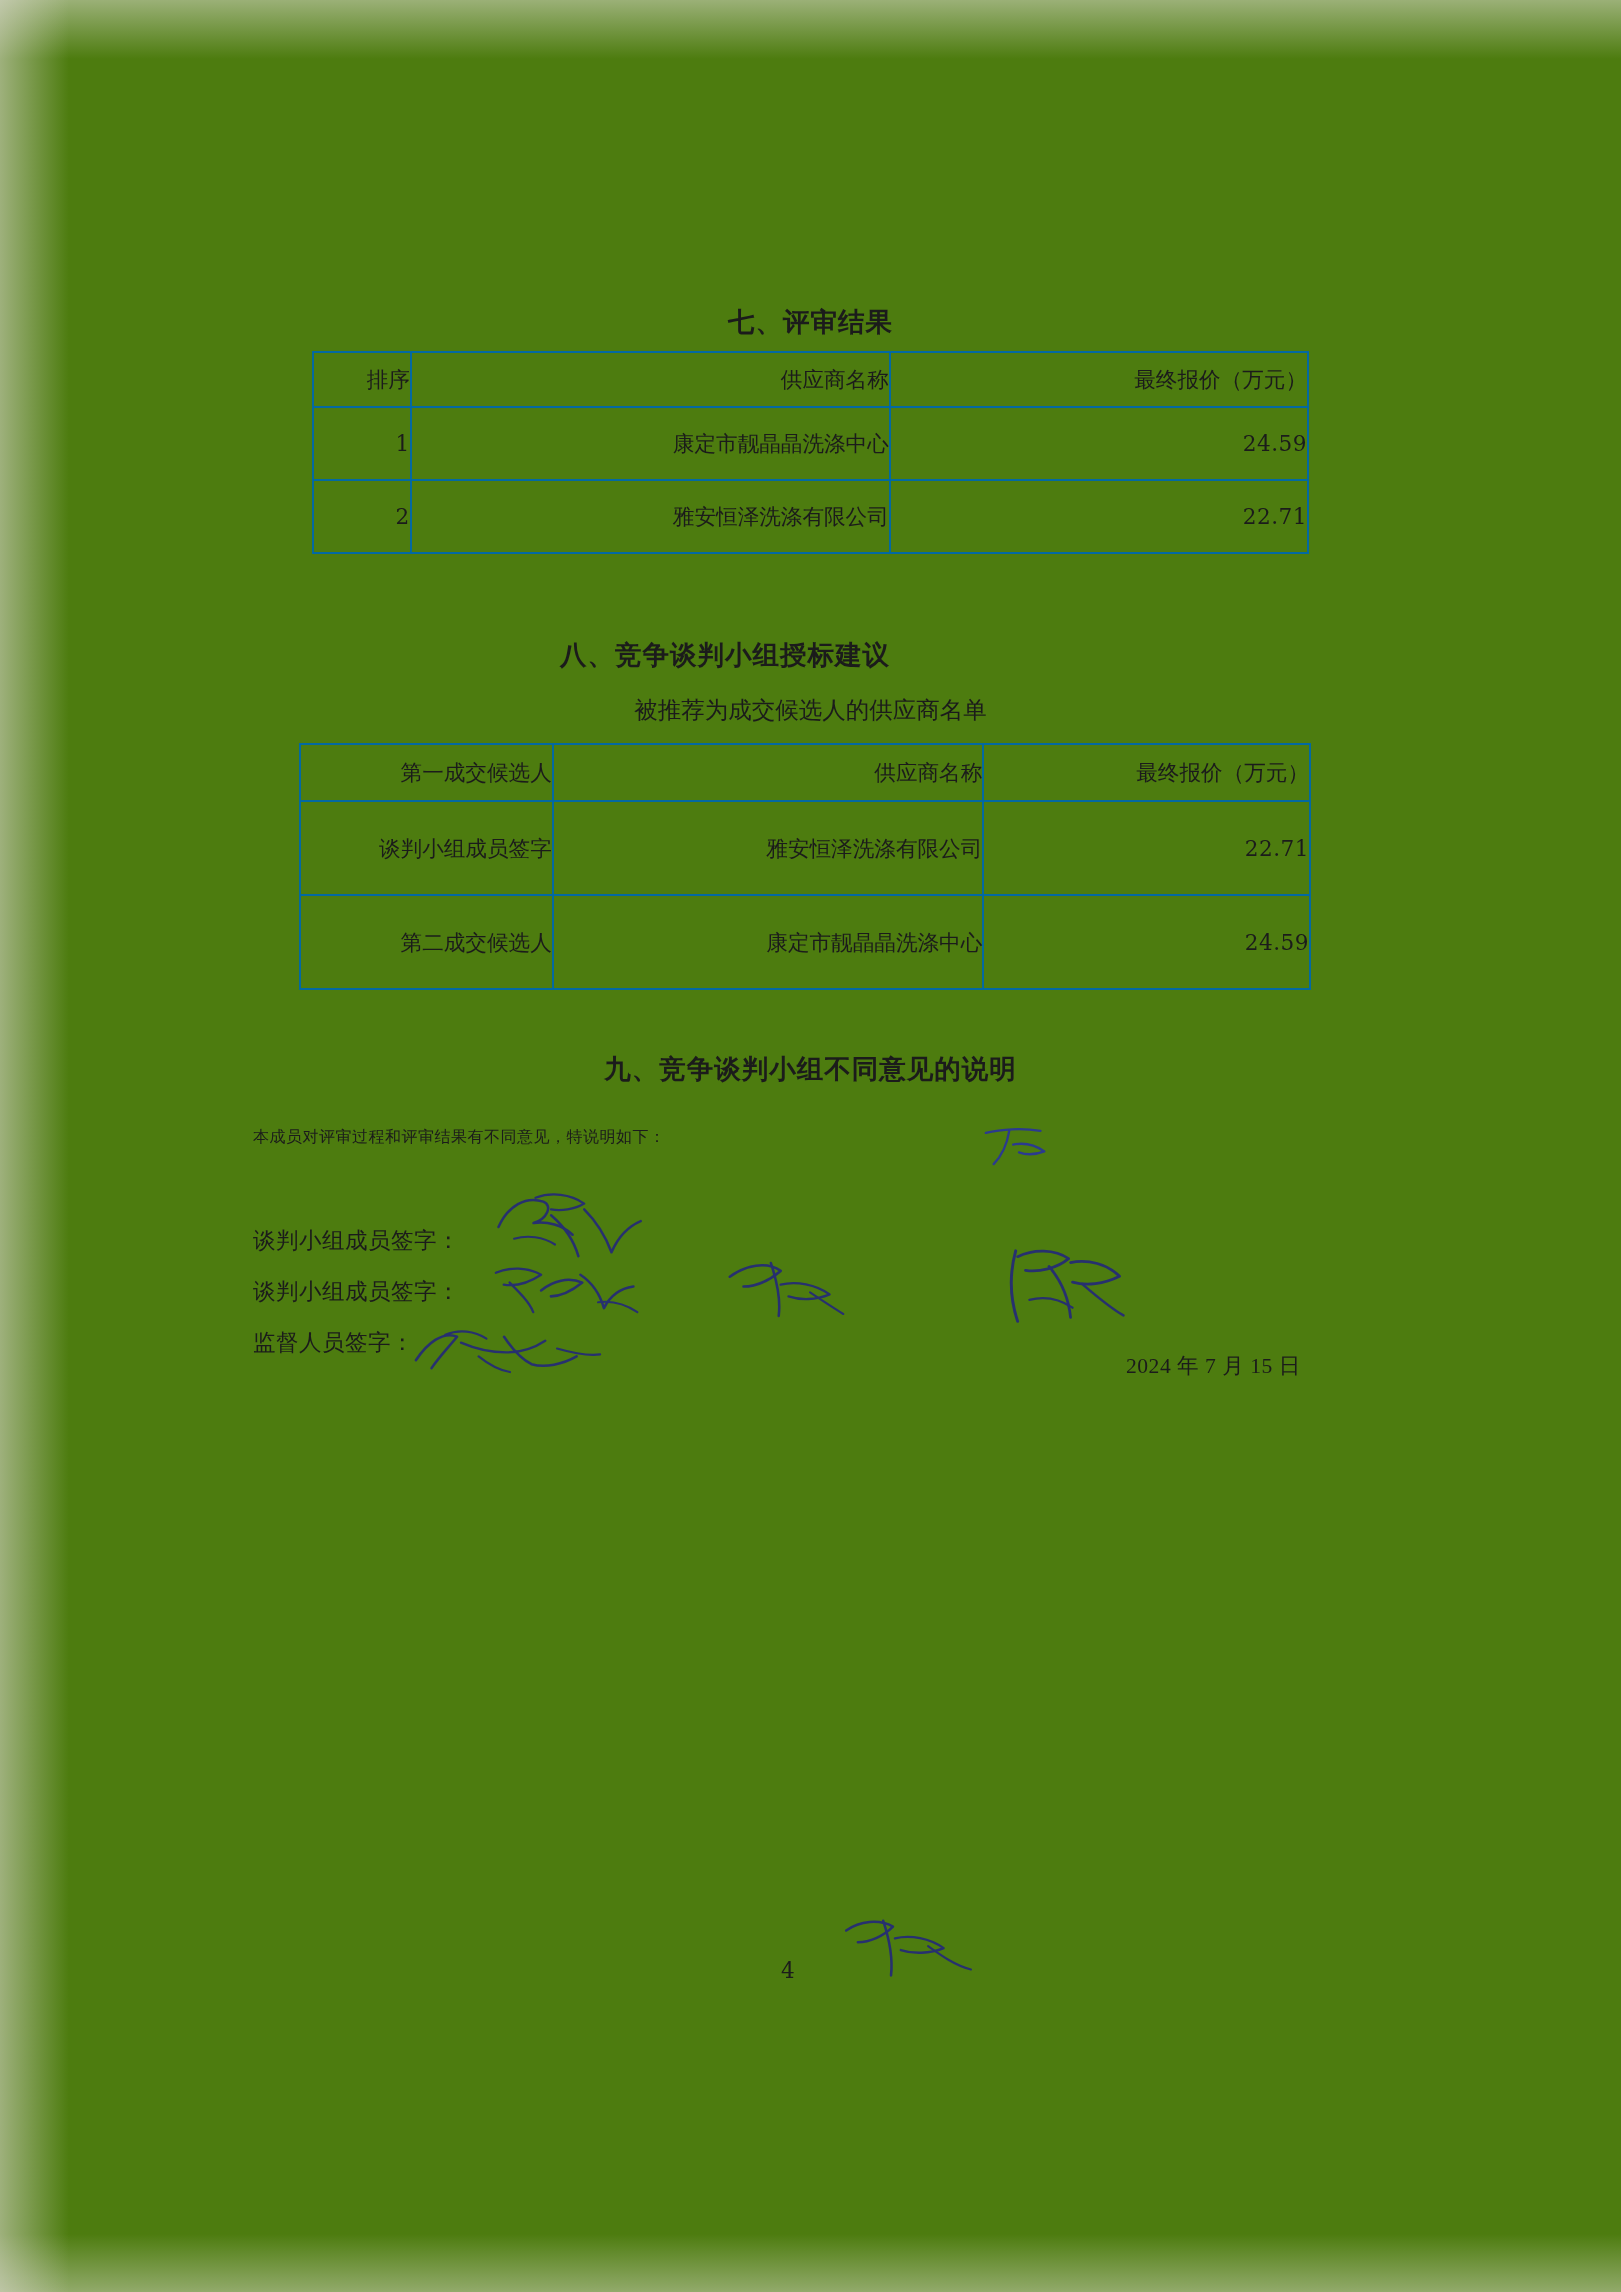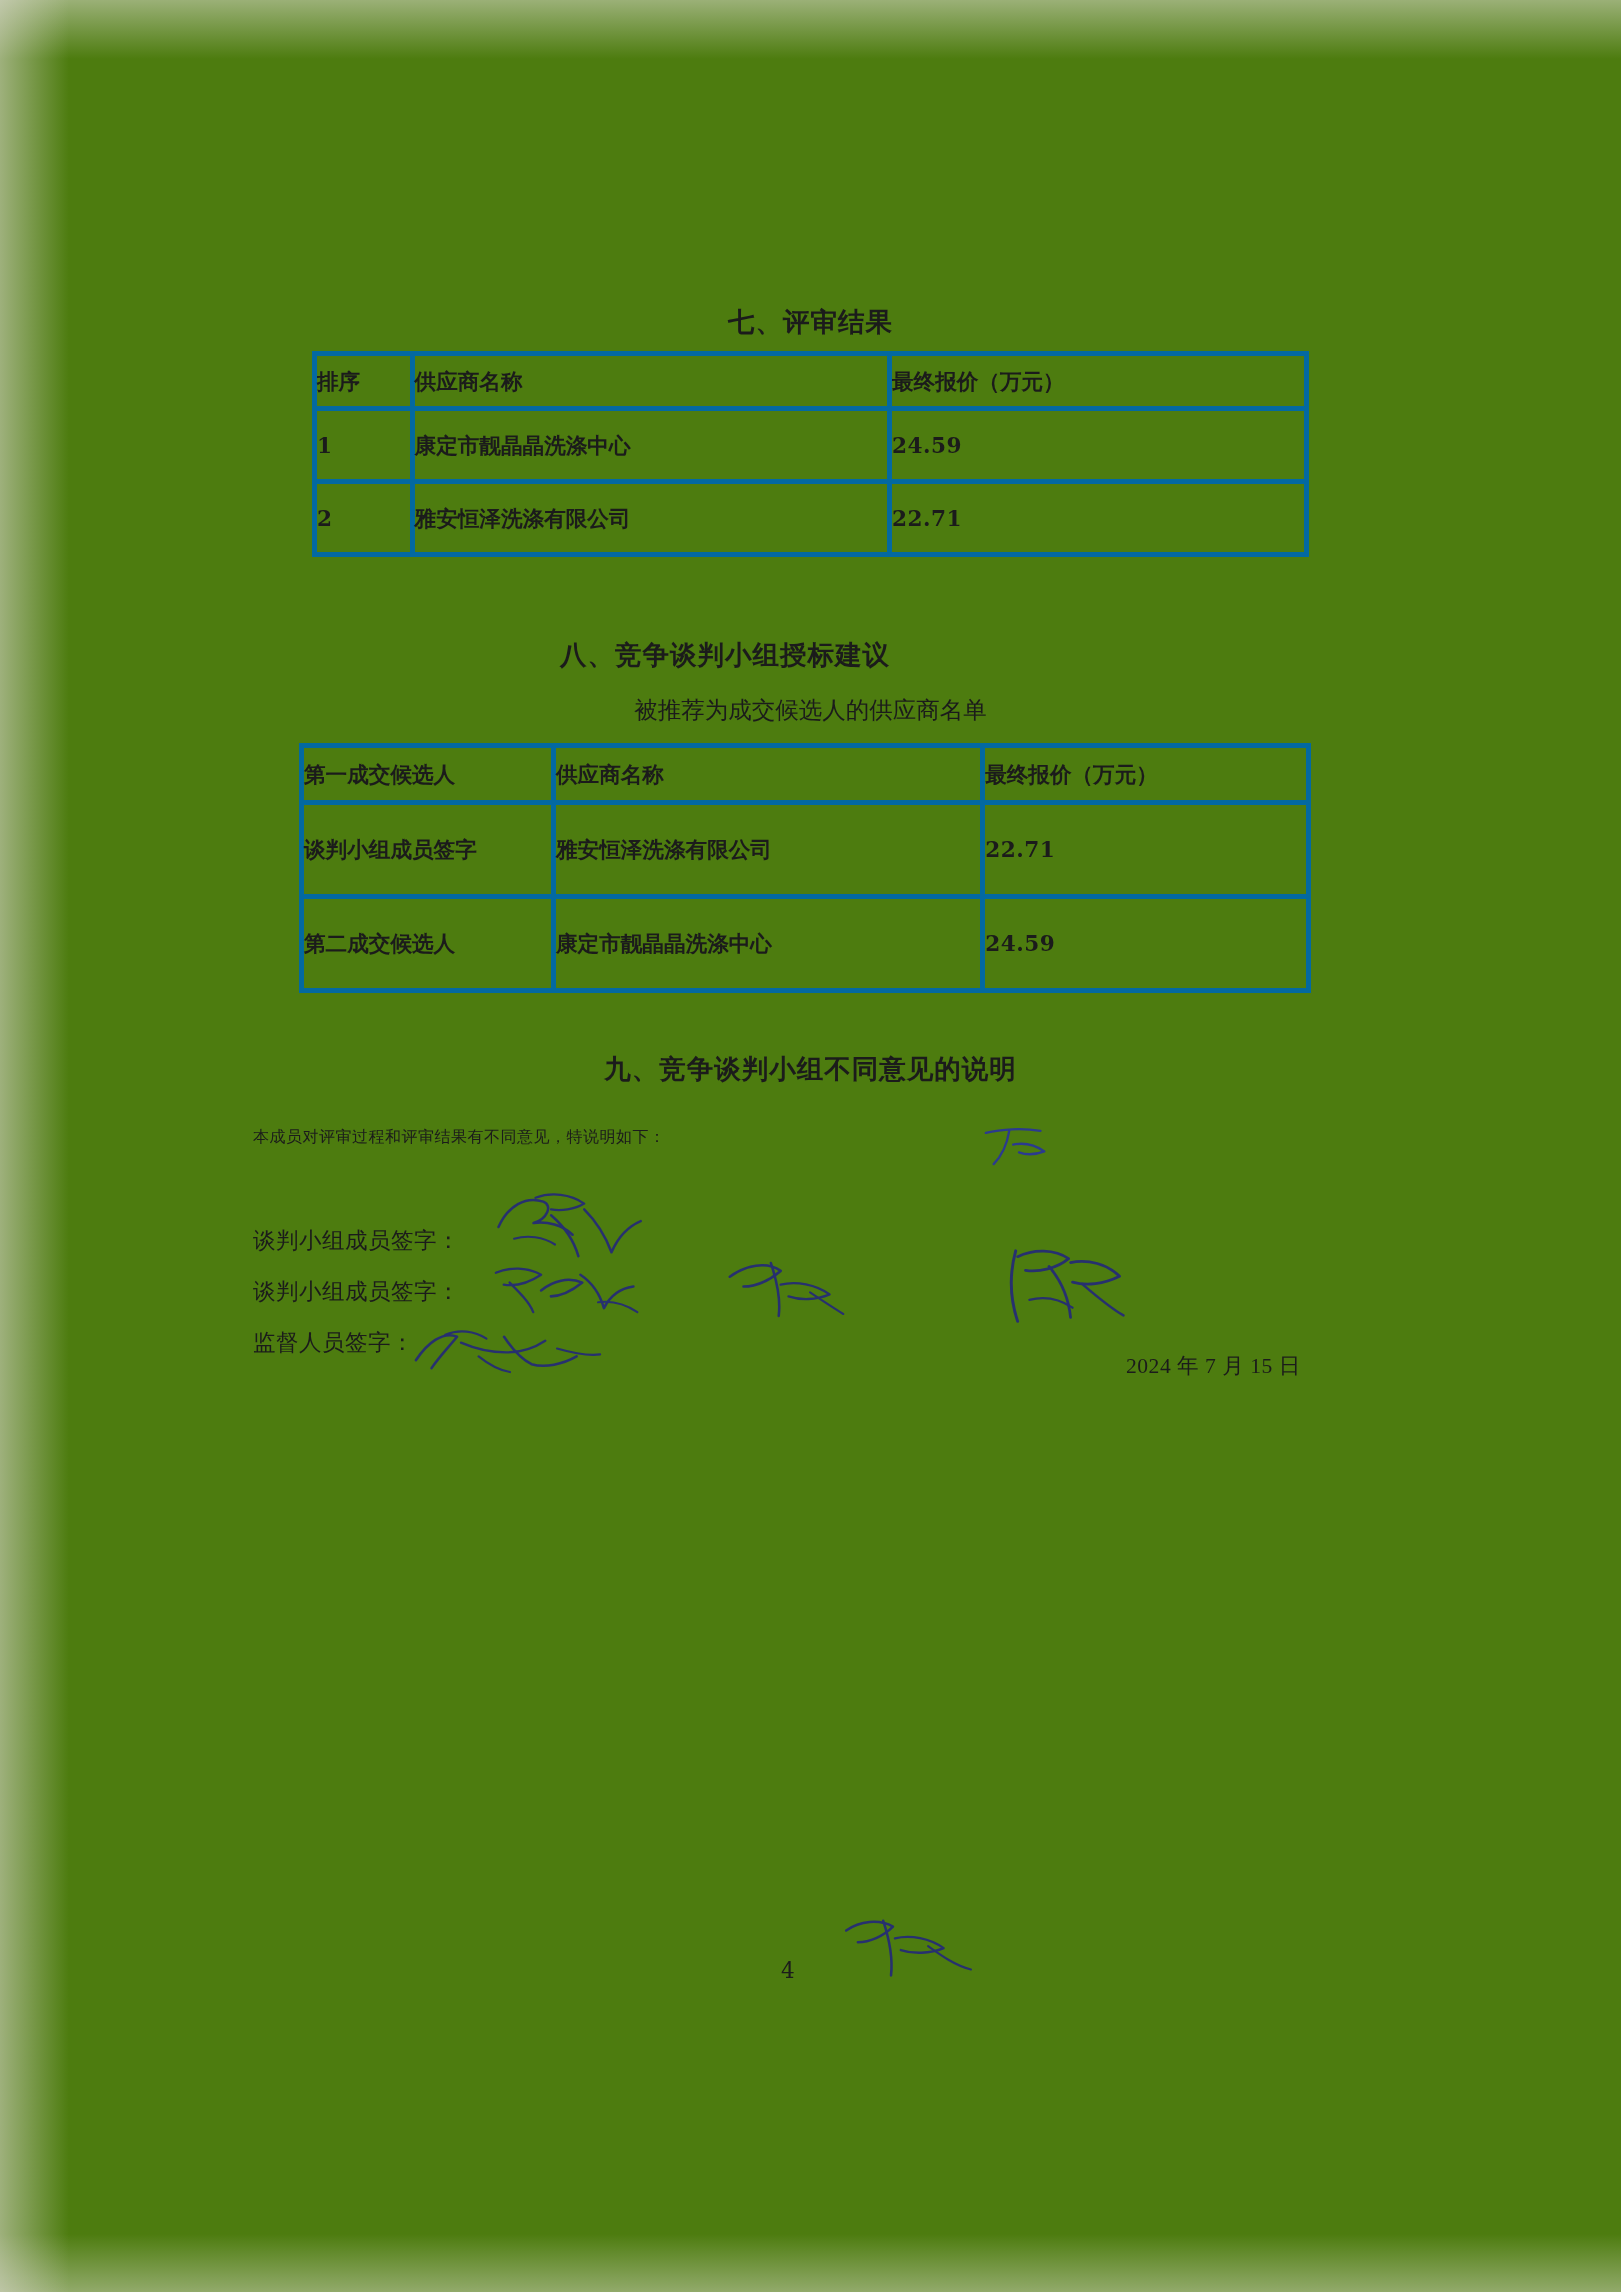"排序" table.doc td, table.doc th { border: 5px solid #0369a1 -> 2px solid #0369a1; font-weight: bold -> normal; text-align: left -> right }
